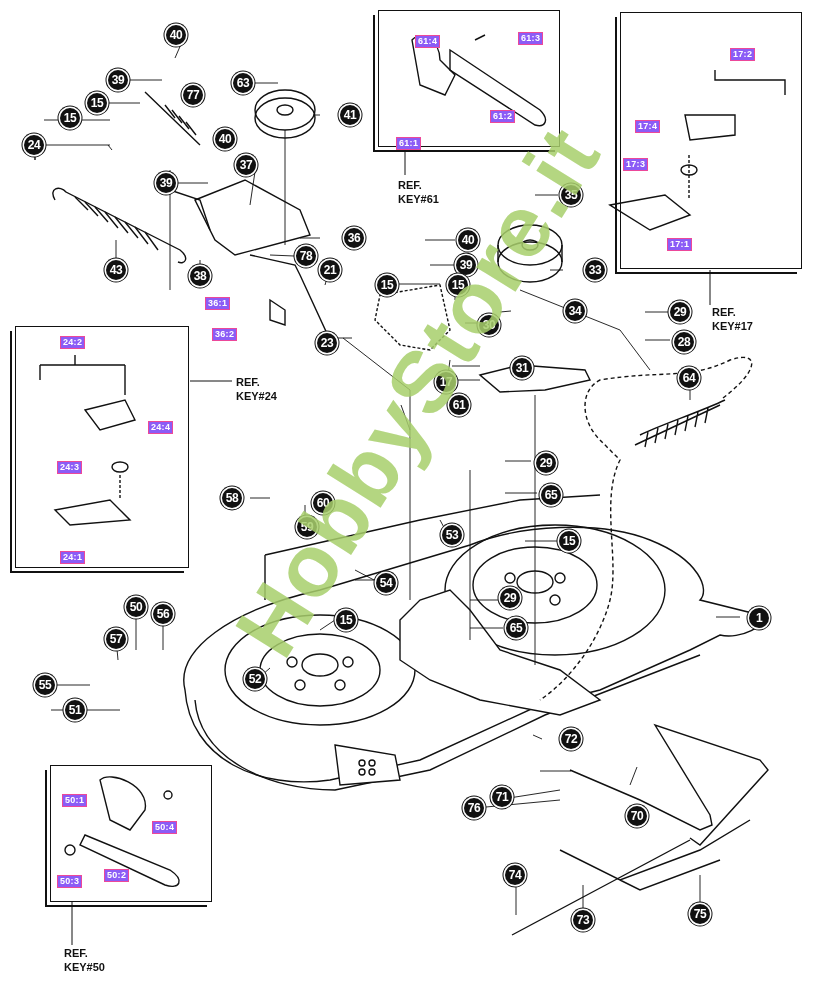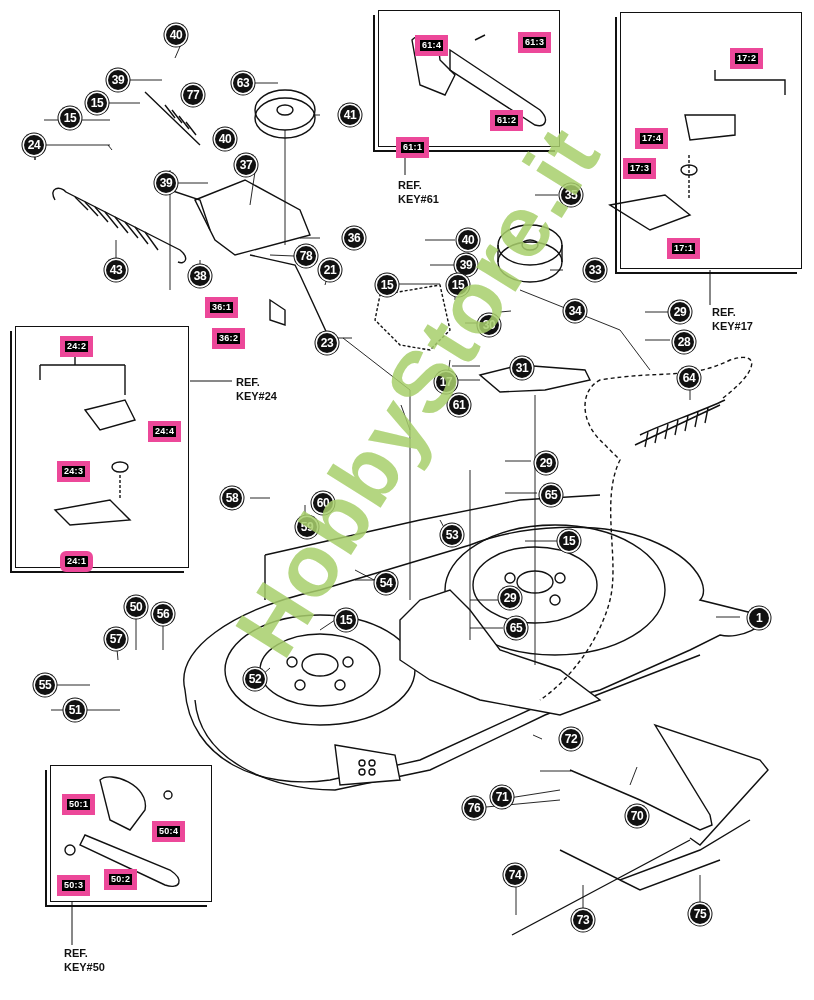"61:4" .tag { background: #000000 -> #8b5cf6; border: 5px solid #ec4899 -> 1px solid #ec4899 }
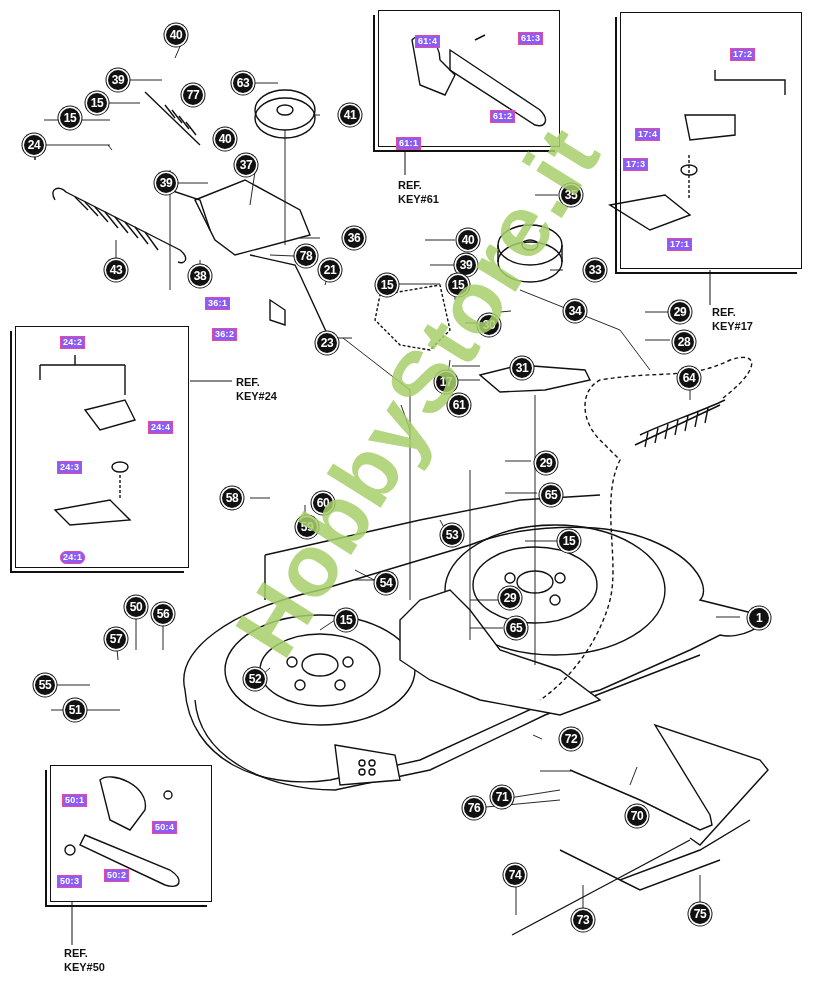"17:4" div.tag { top: 128px -> 120px }
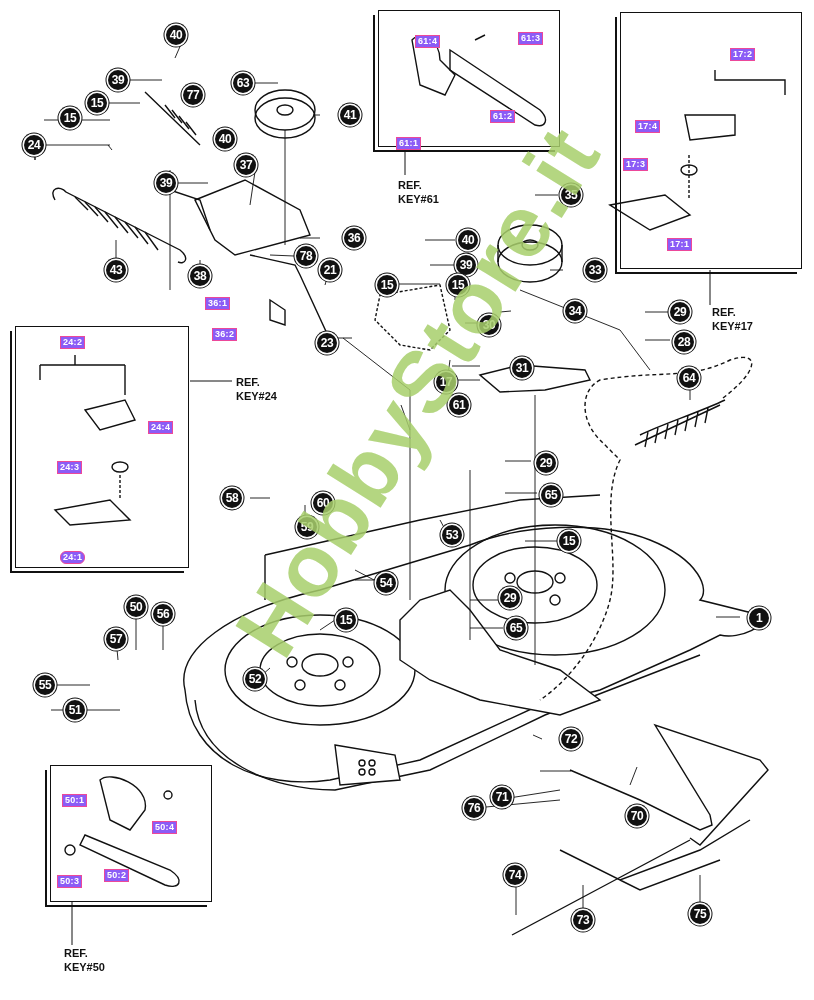"24:1" div.tag { border-radius: 6px -> none }
